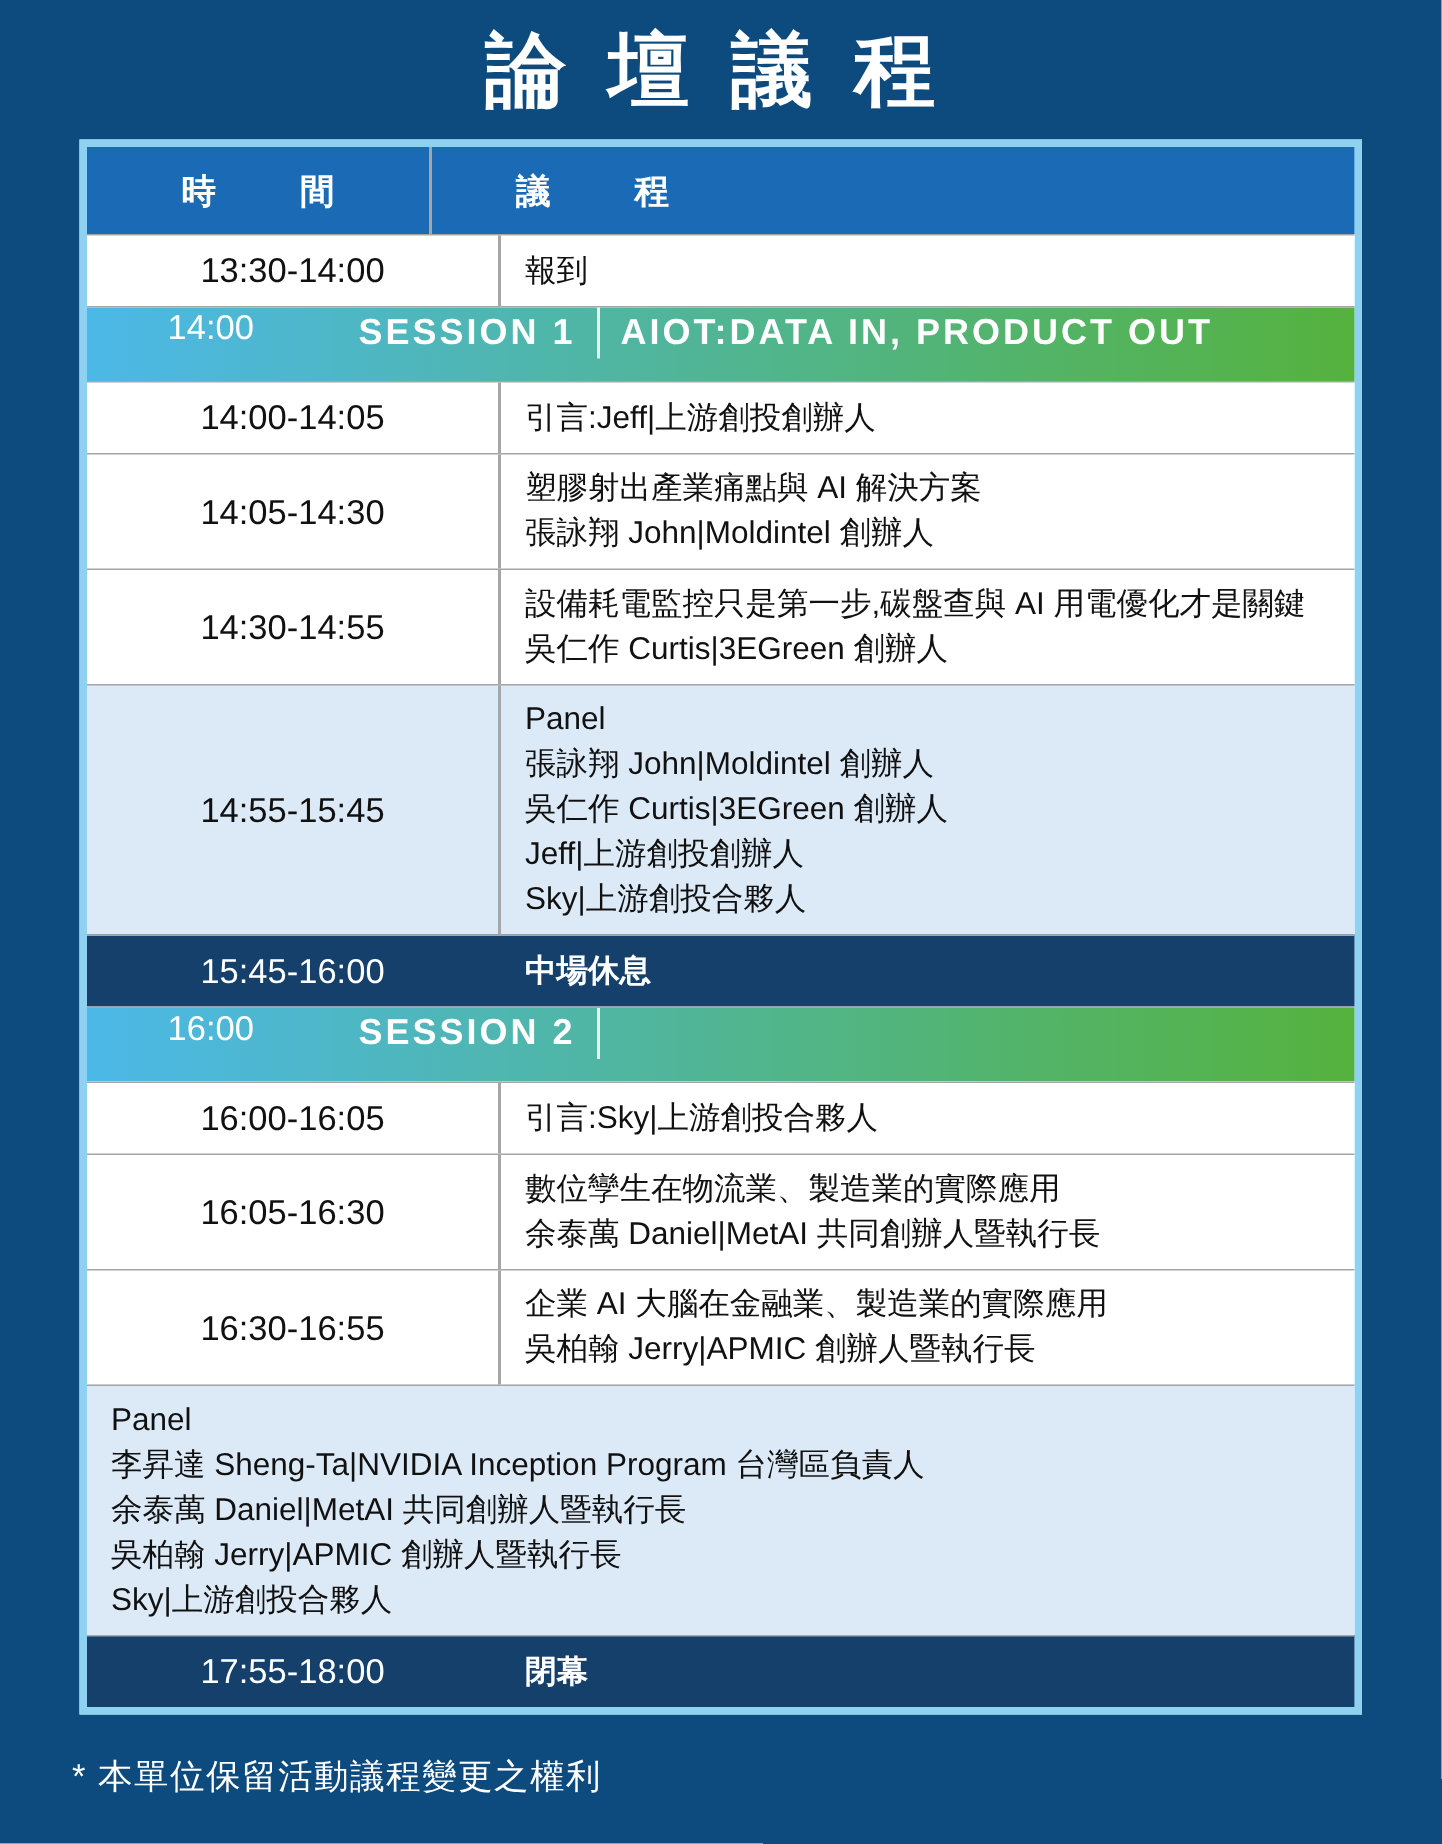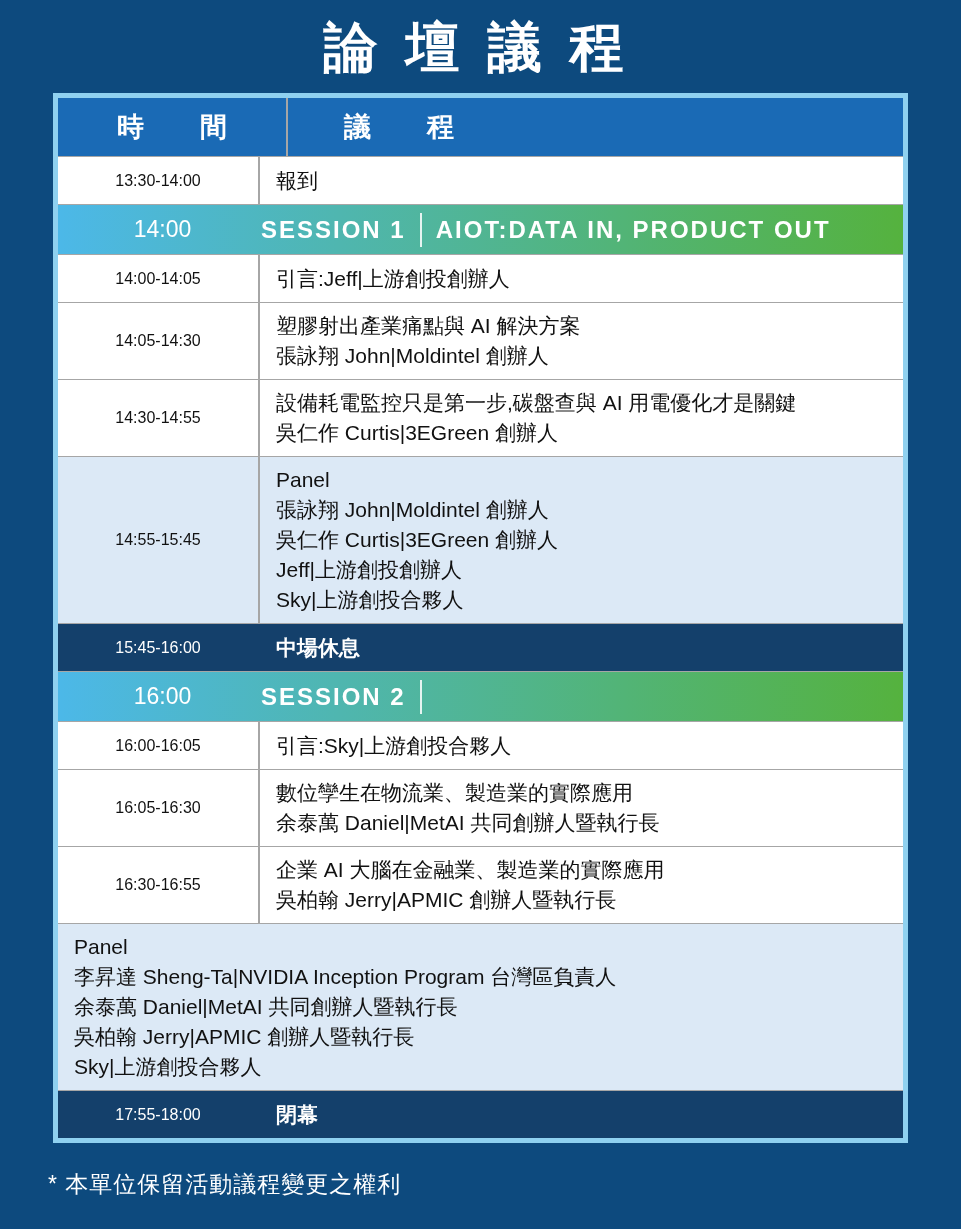"時間" .header-row { font-size: 27px -> 23px }
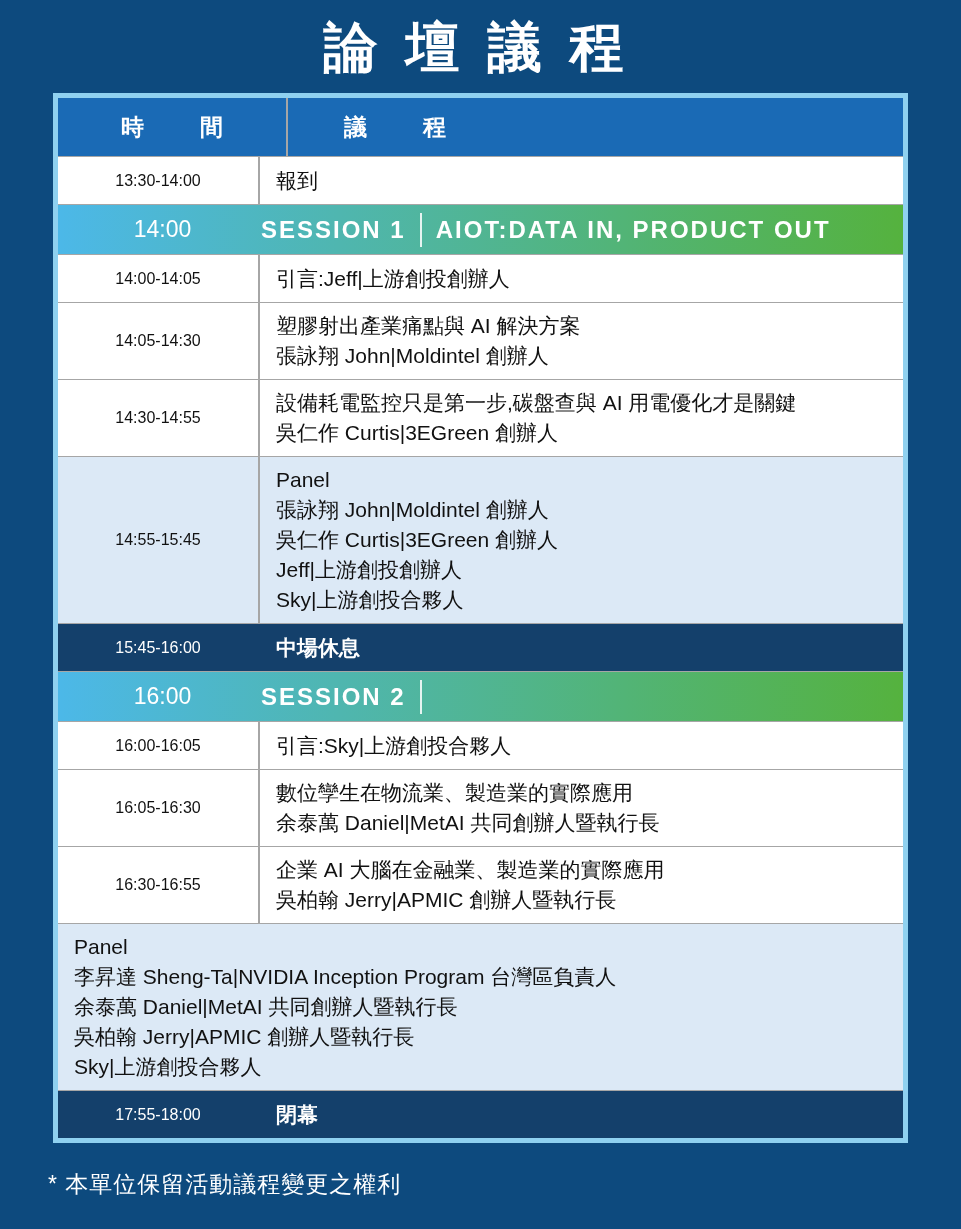"13:30-14:00" .time-cell { font-size: 16px -> 23px; width: 202px -> 276px }
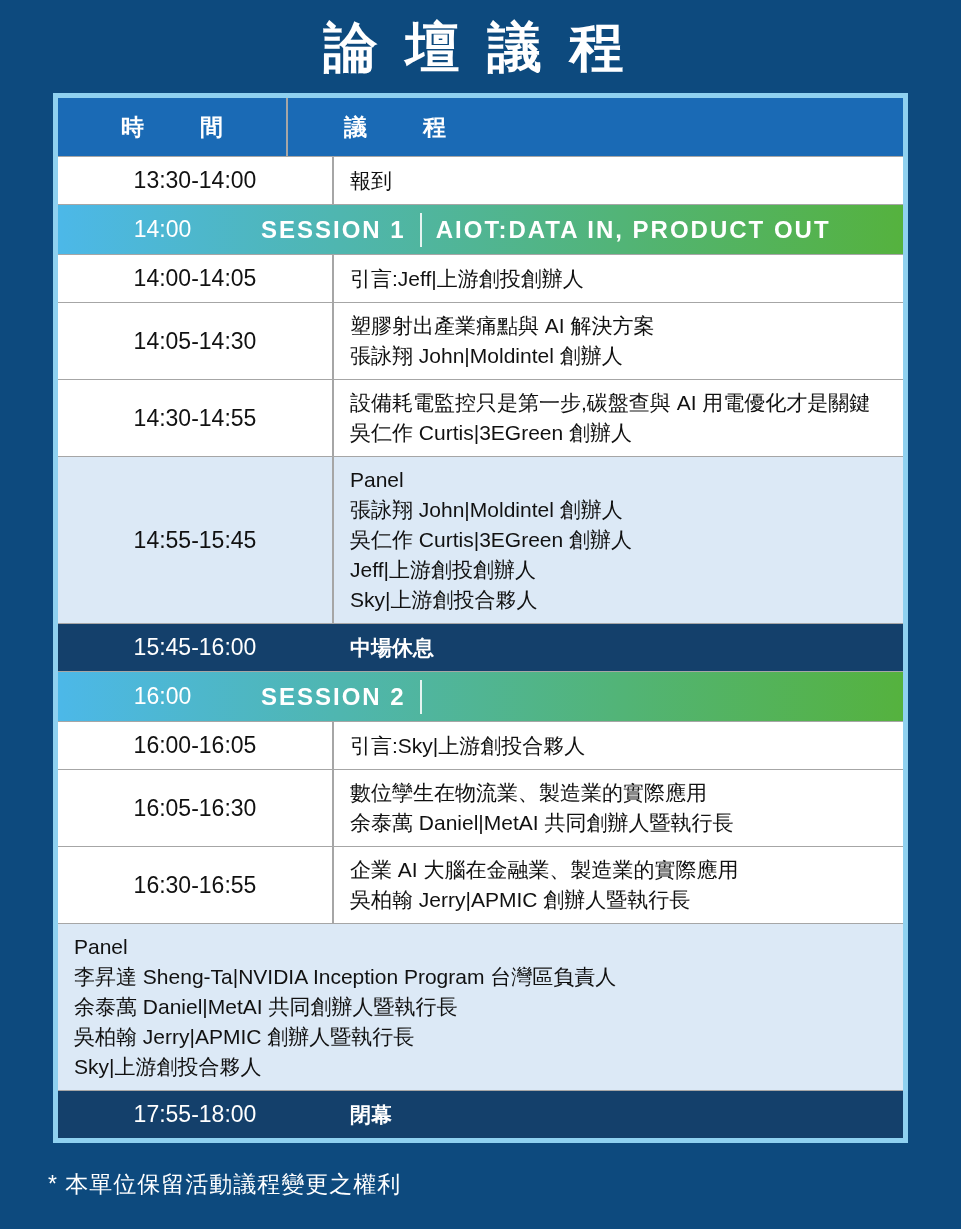"14:00" .session-row { align-items: center -> flex-start; padding-left: 22px -> none }
